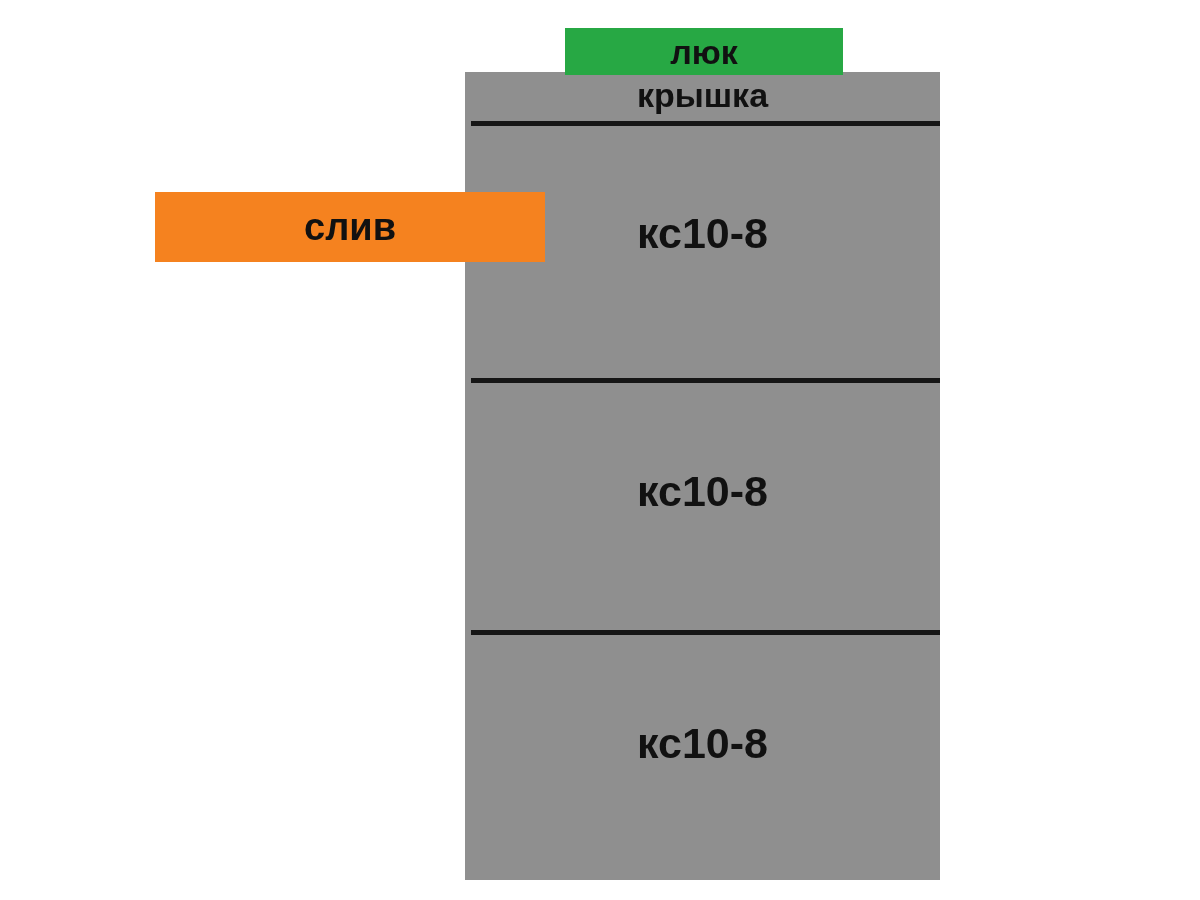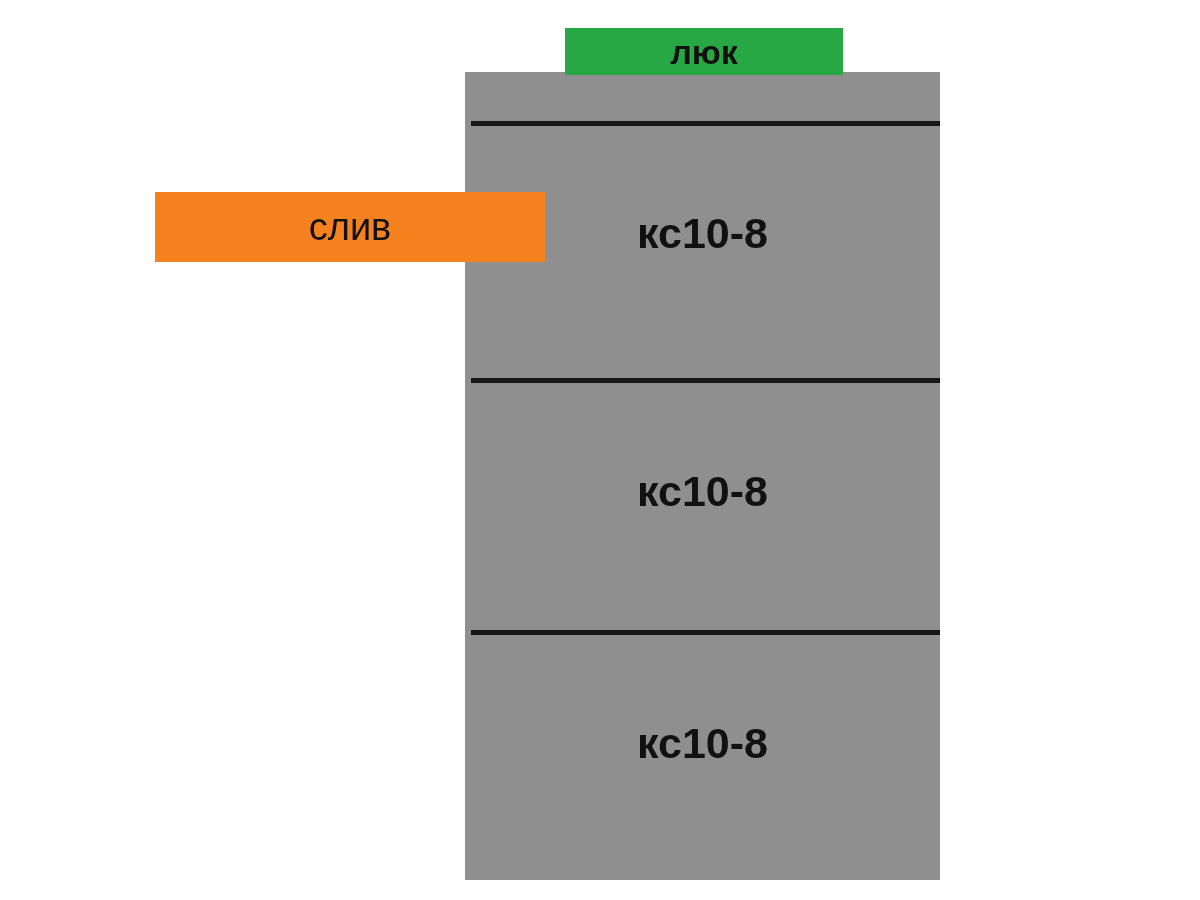"крышка" div.cover-label { html: none -> <div>крышка</div> }
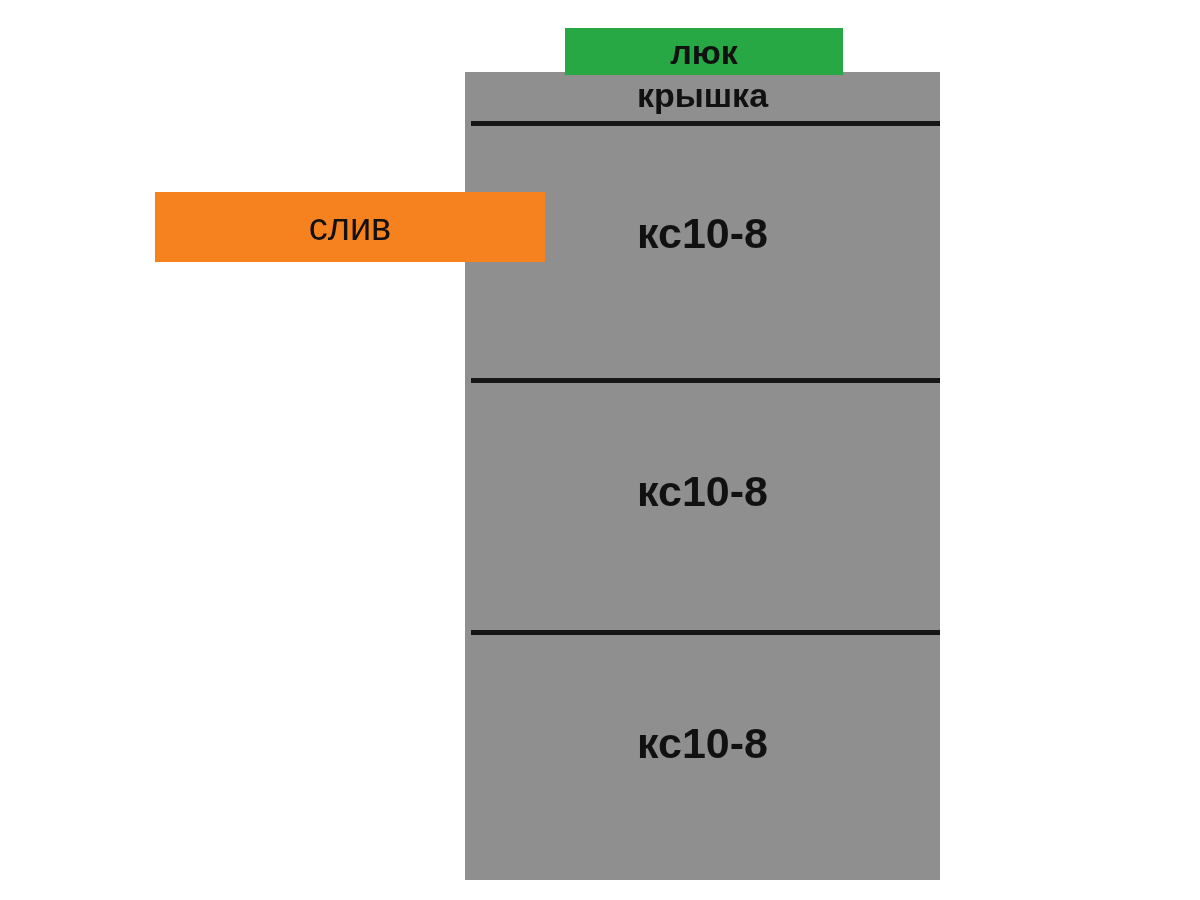"слив" .drain-label { font-weight: normal -> bold }
